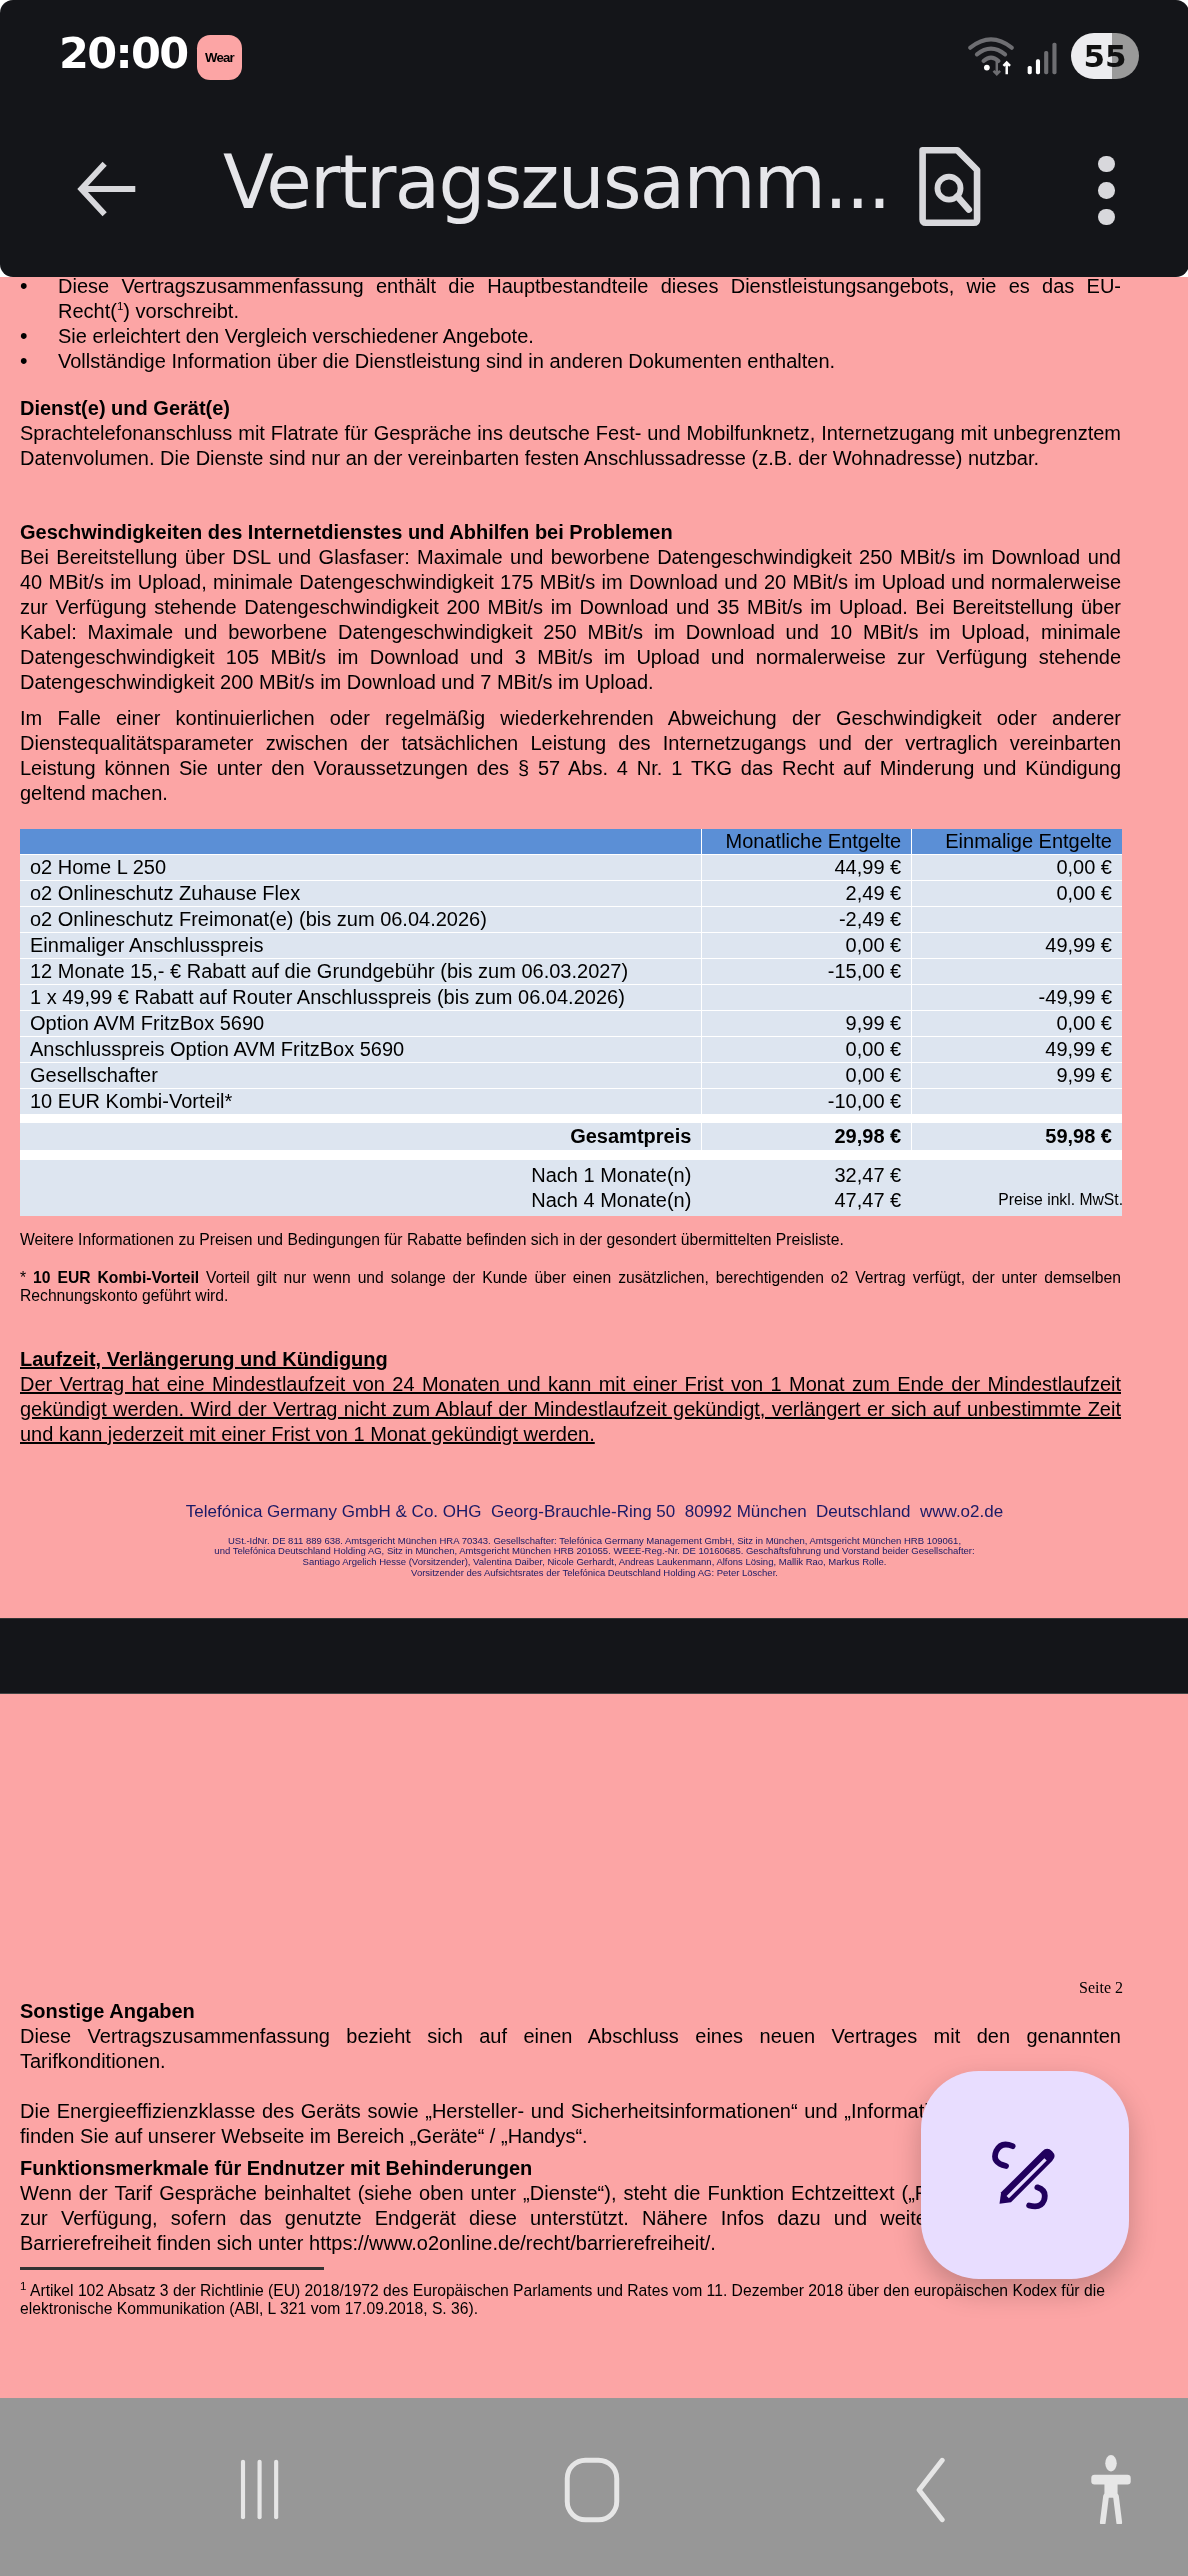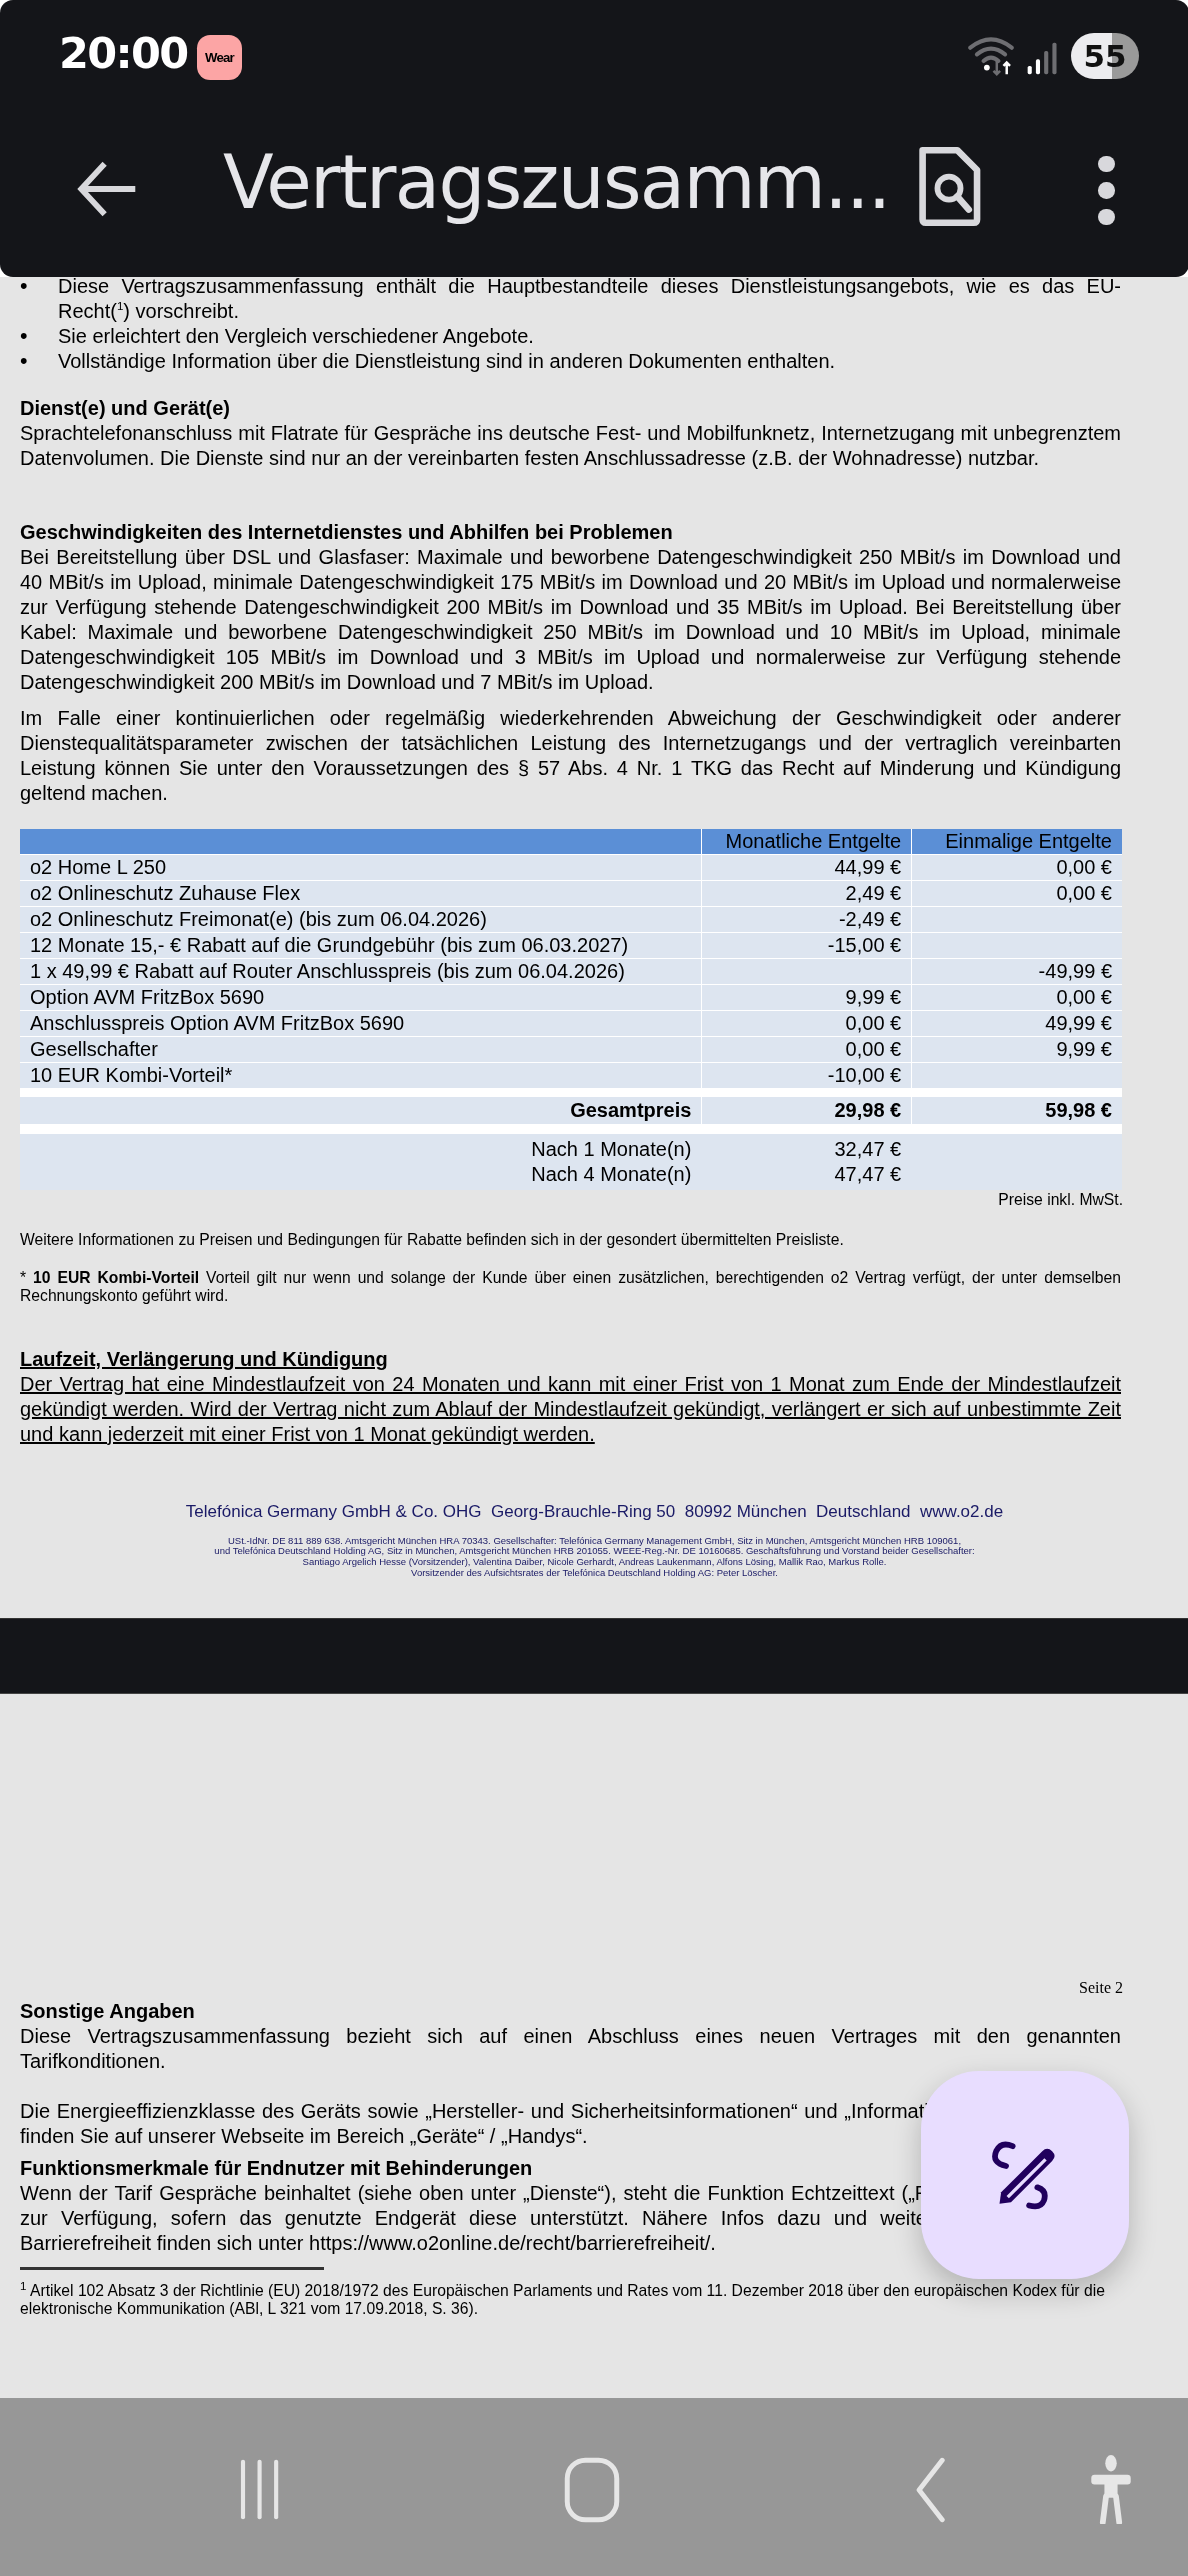"Diese Vertragszusammenfassung enthält" .page { background: #e5e5e5 -> #fca5a5 }
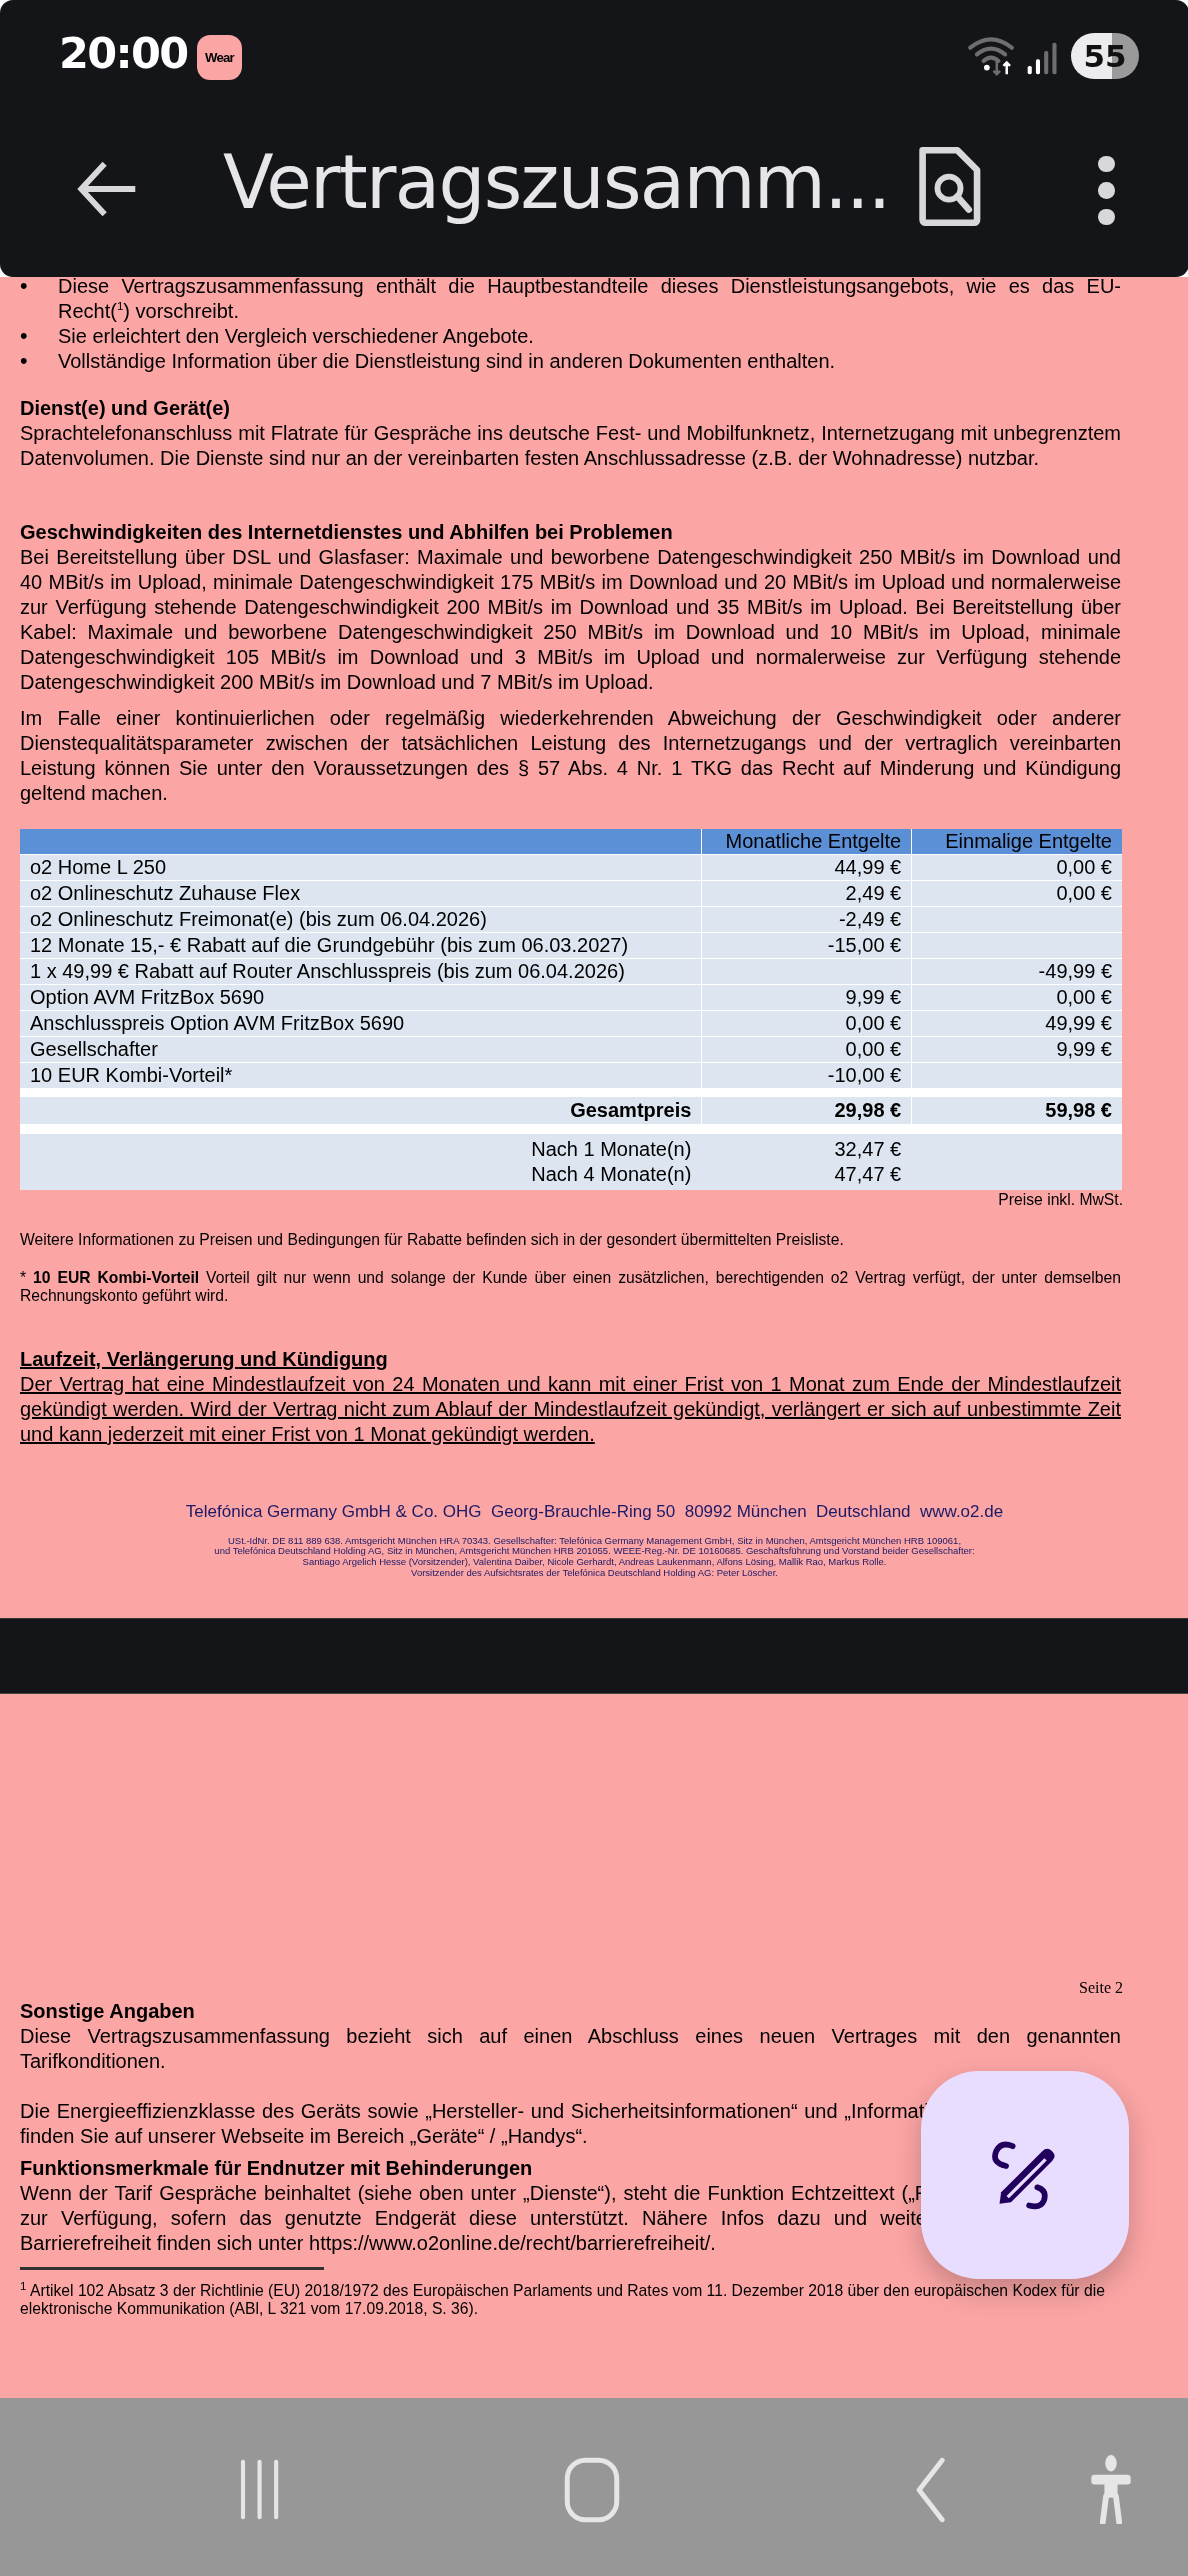"Einmaliger Anschlusspreis" tr { html: none -> <tr> <td>Einmaliger Anschlusspreis</td> <td>0,00 €</td> <td>49,99 €</td> </tr> }
